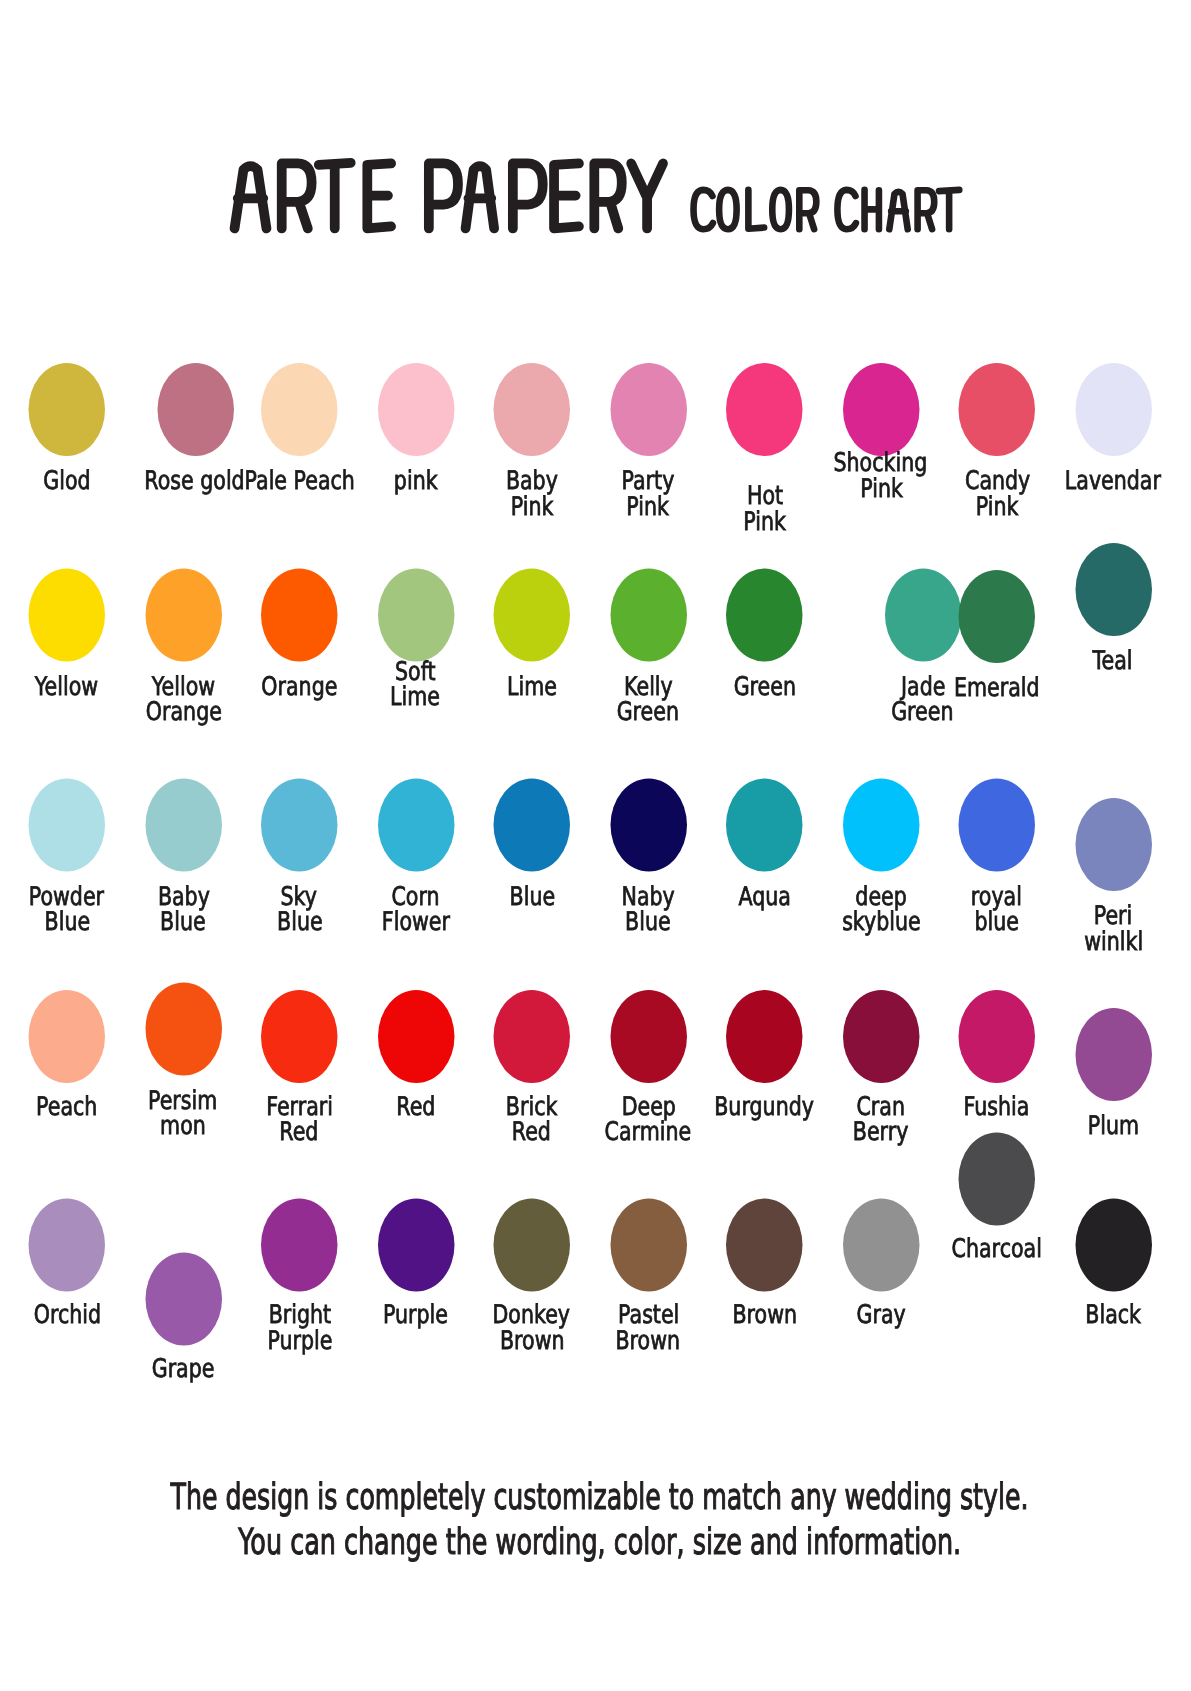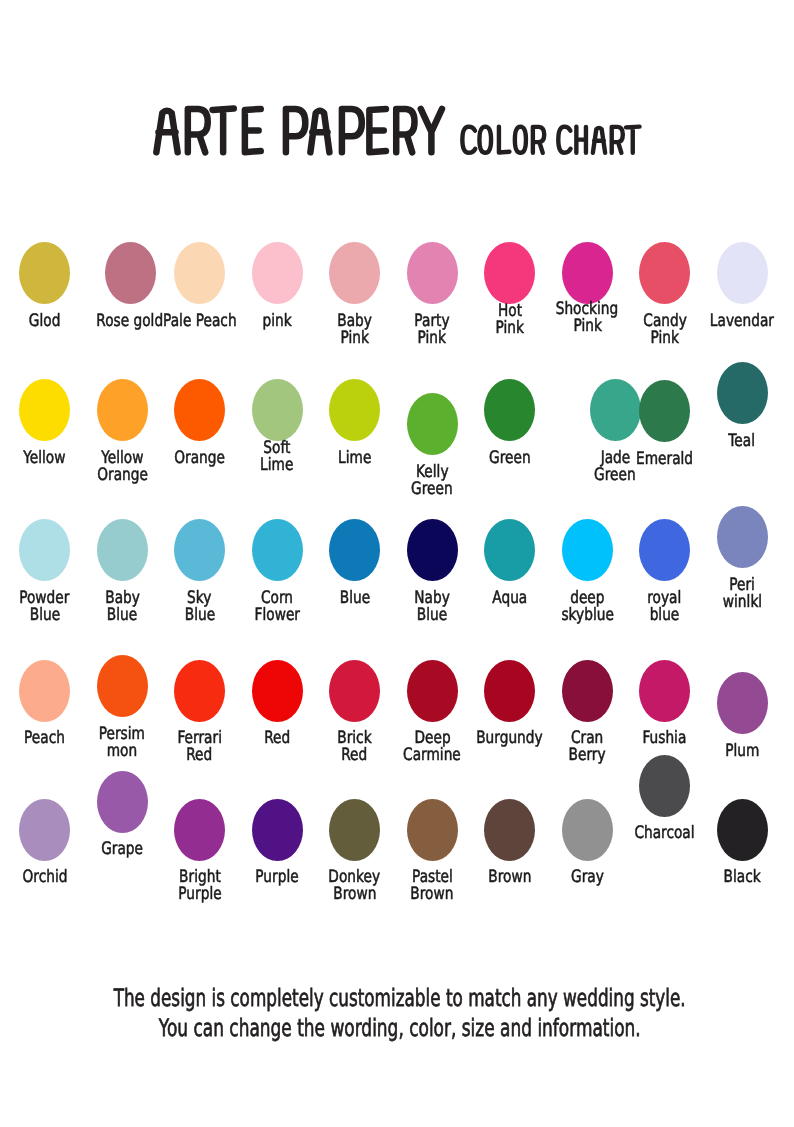"Hot" div.sw-label { top: 61px -> 81px }
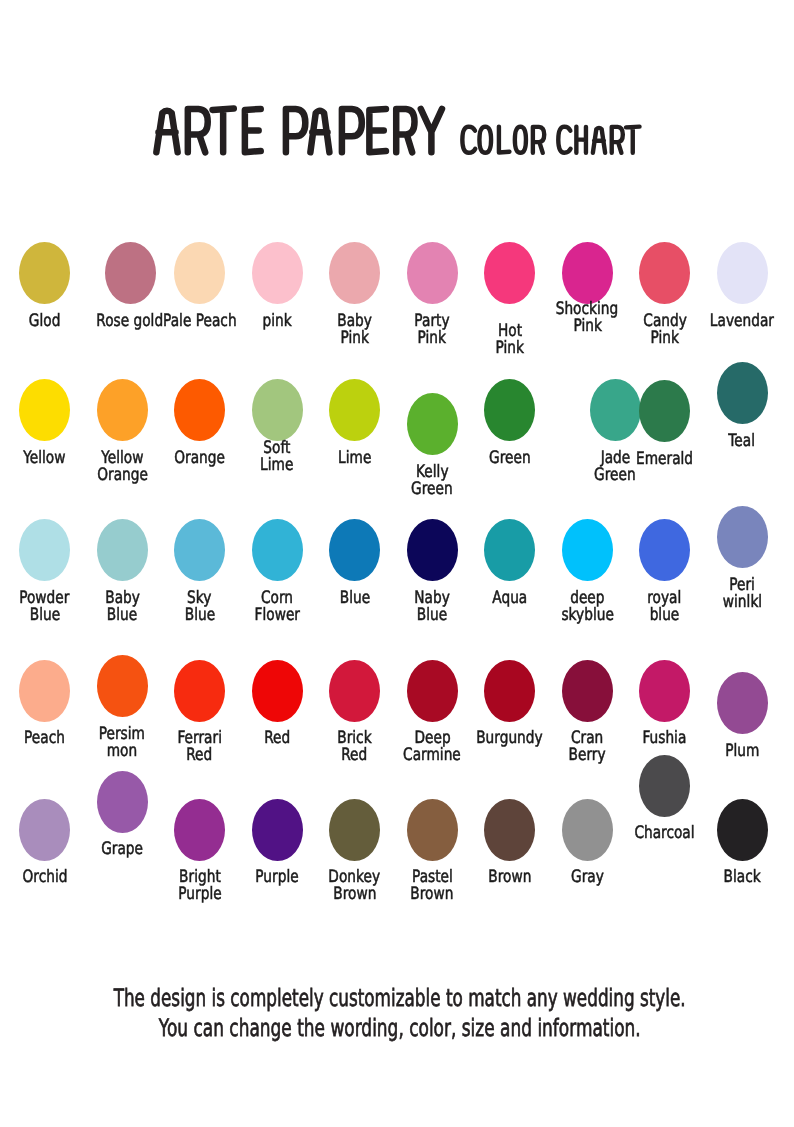"Kelly" div.sw-cell { top: 393px -> 379.0px }
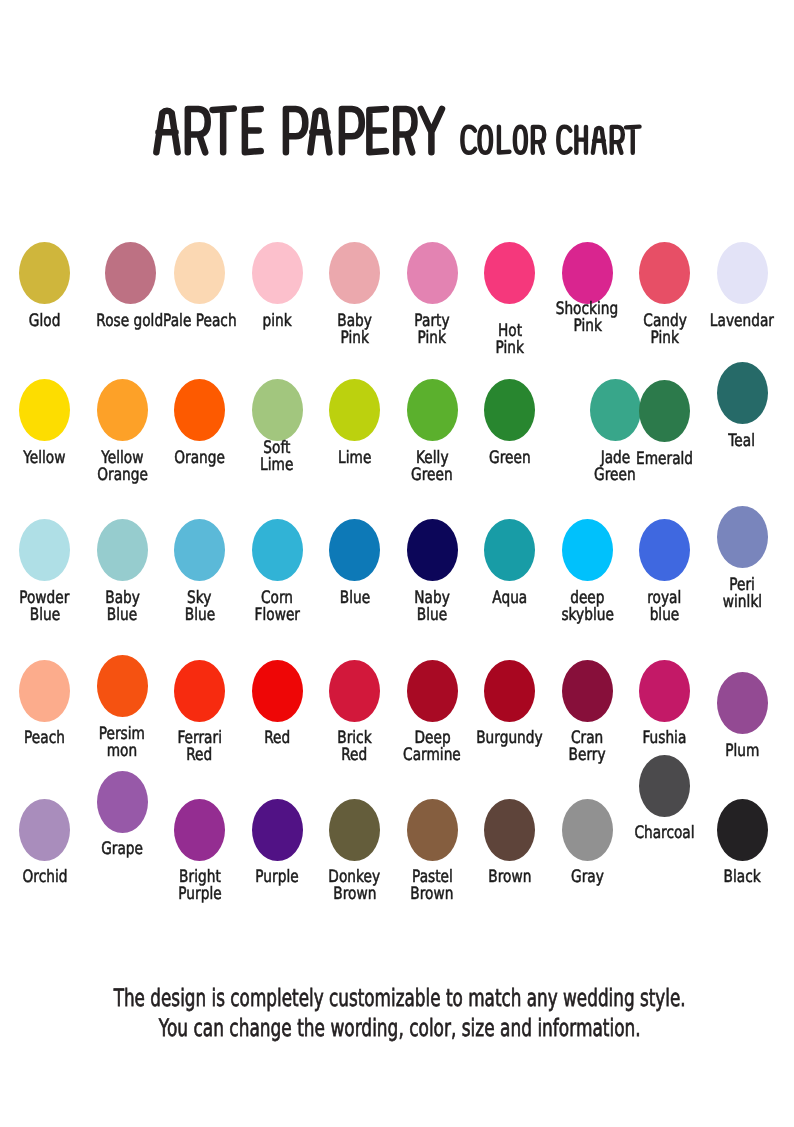"Peri" div.sw-cell { top: 506px -> 532px }
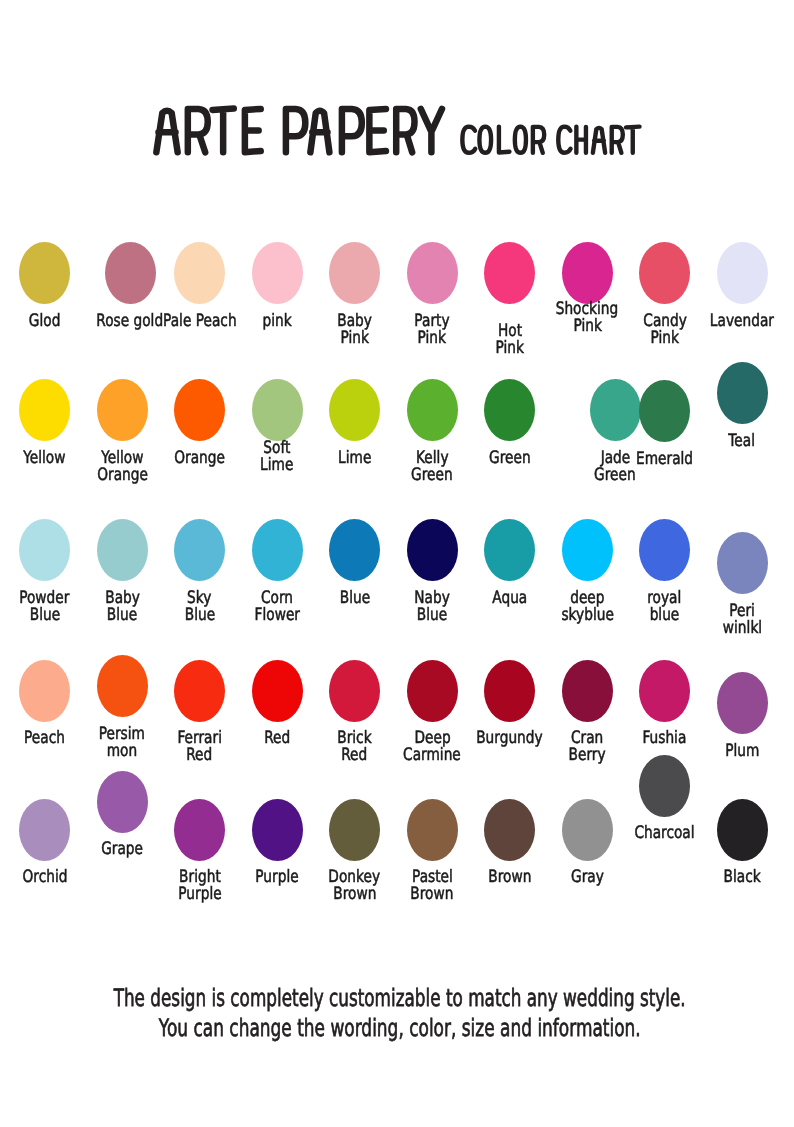"Grape" div.sw-cell { top: 771px -> 835px }
